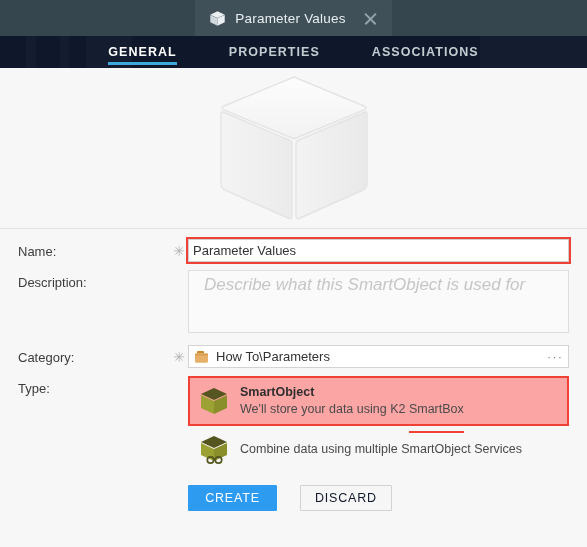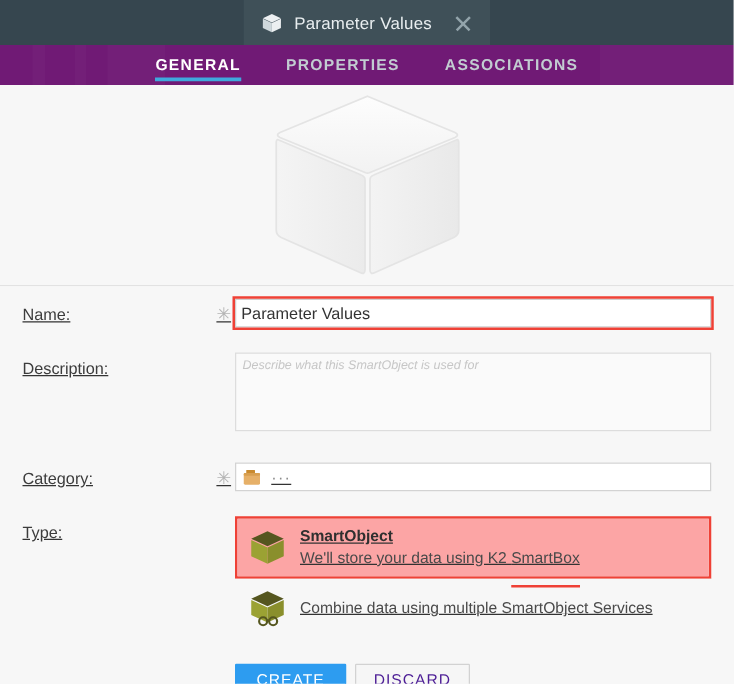"GENERAL" .navbar { background: #701a75 -> #0f172a; gap: 0 -> 16px }
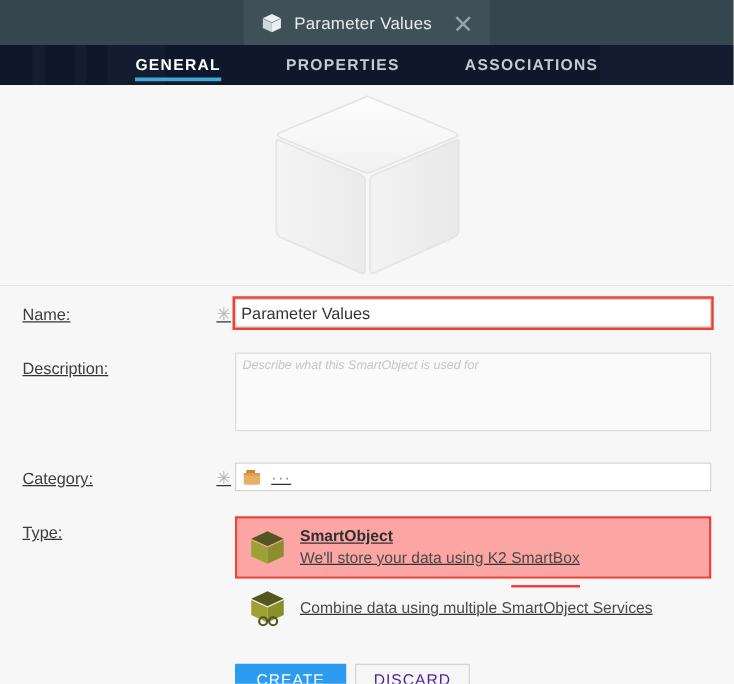"Name:" .row { margin-bottom: 20px -> 8px; text-decoration: underline -> none }
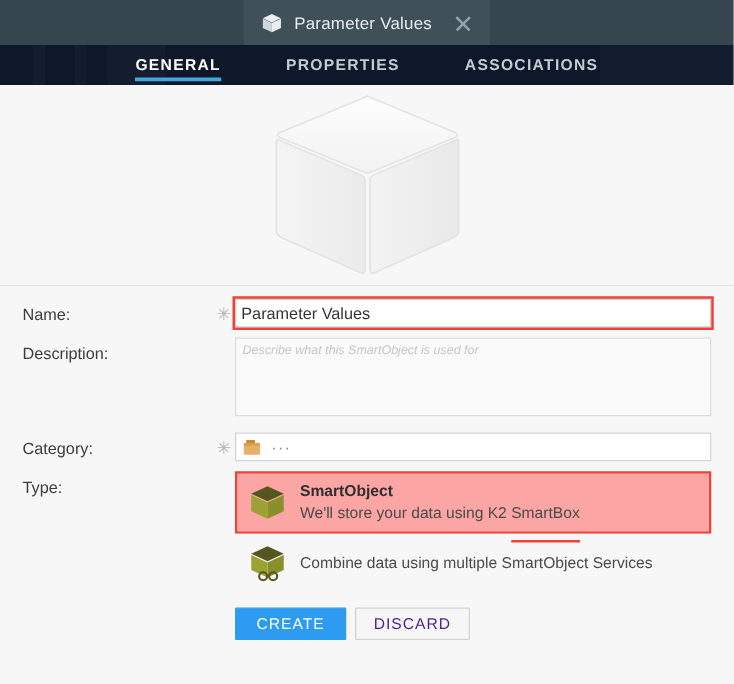"Describe what this SmartObject is" .textarea { font-size: 10px -> 17px; padding: 4px 5px -> 4px 15px }
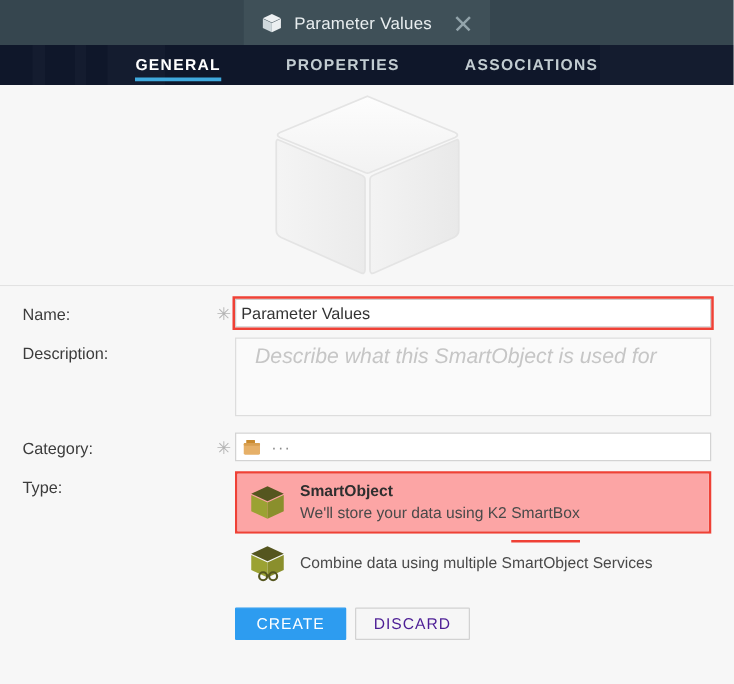"How To\Parameters" span.picker-value { html: none -> <span>How To\Parameters</span> }
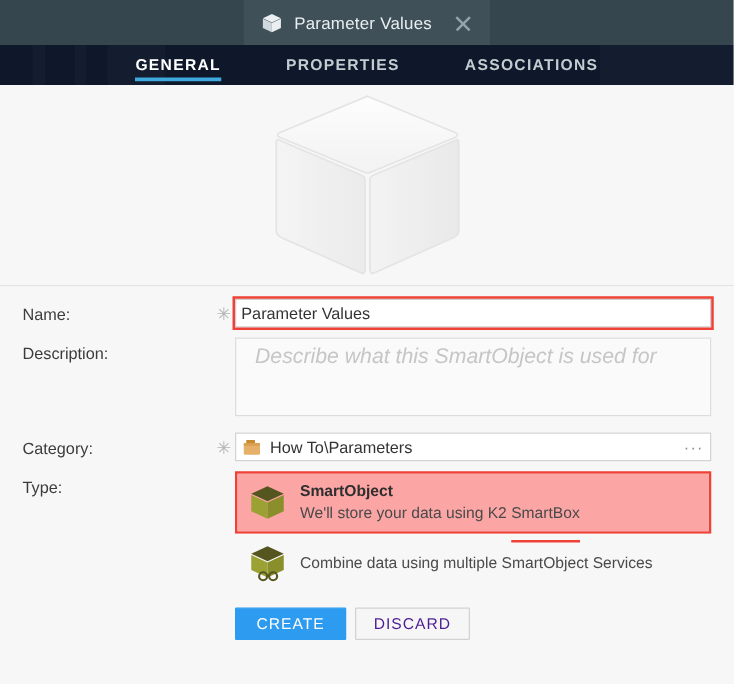"CREATE" .btn-row { gap: 7px -> 23px }
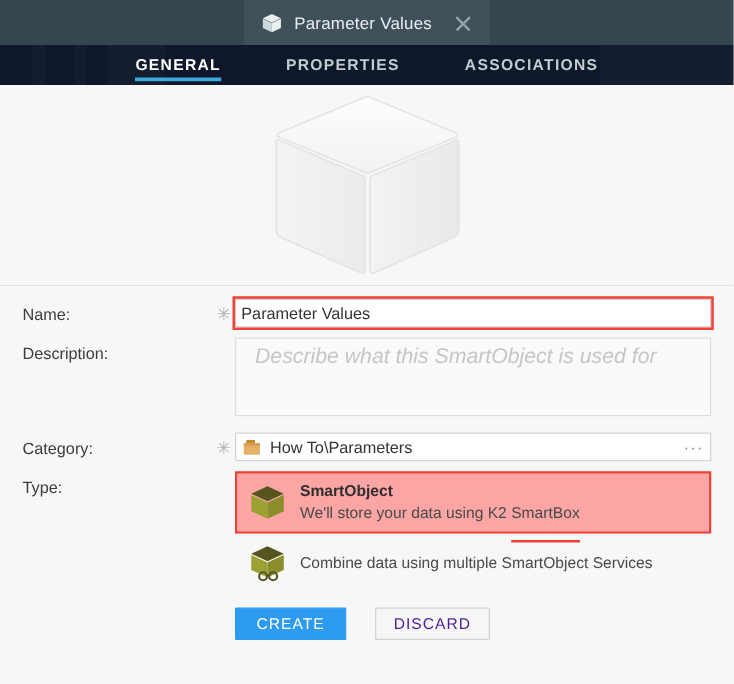"DISCARD" .btn-secondary { color: #4c1d95 -> #0f172a }
